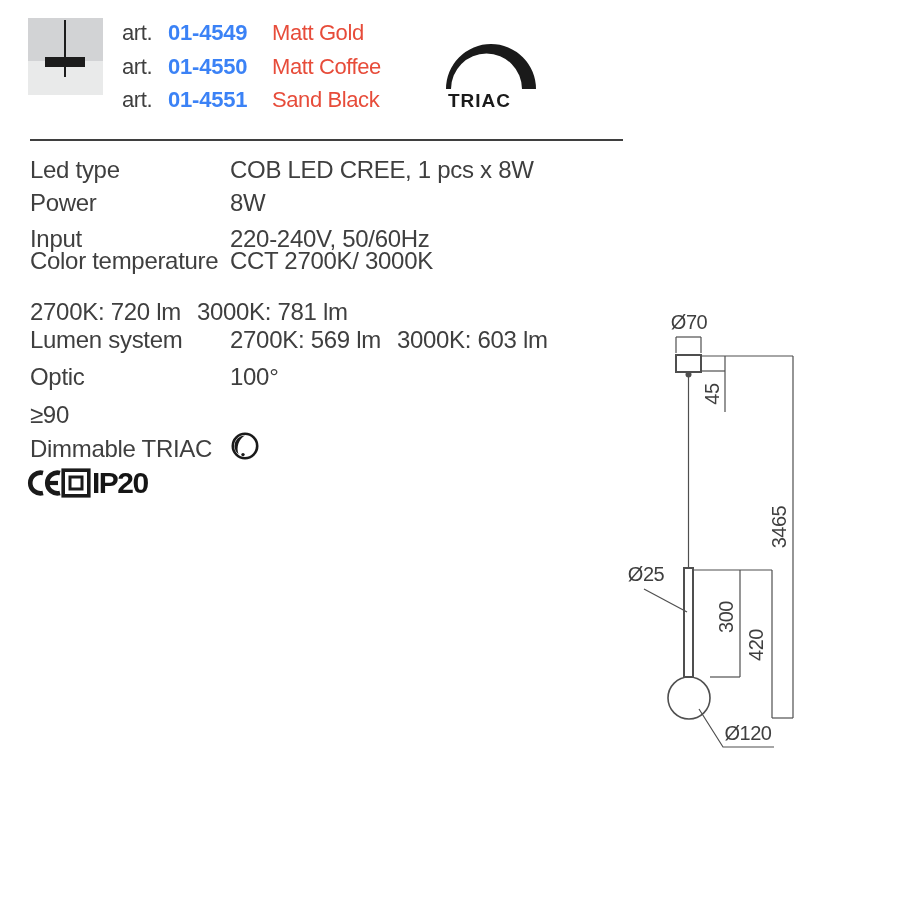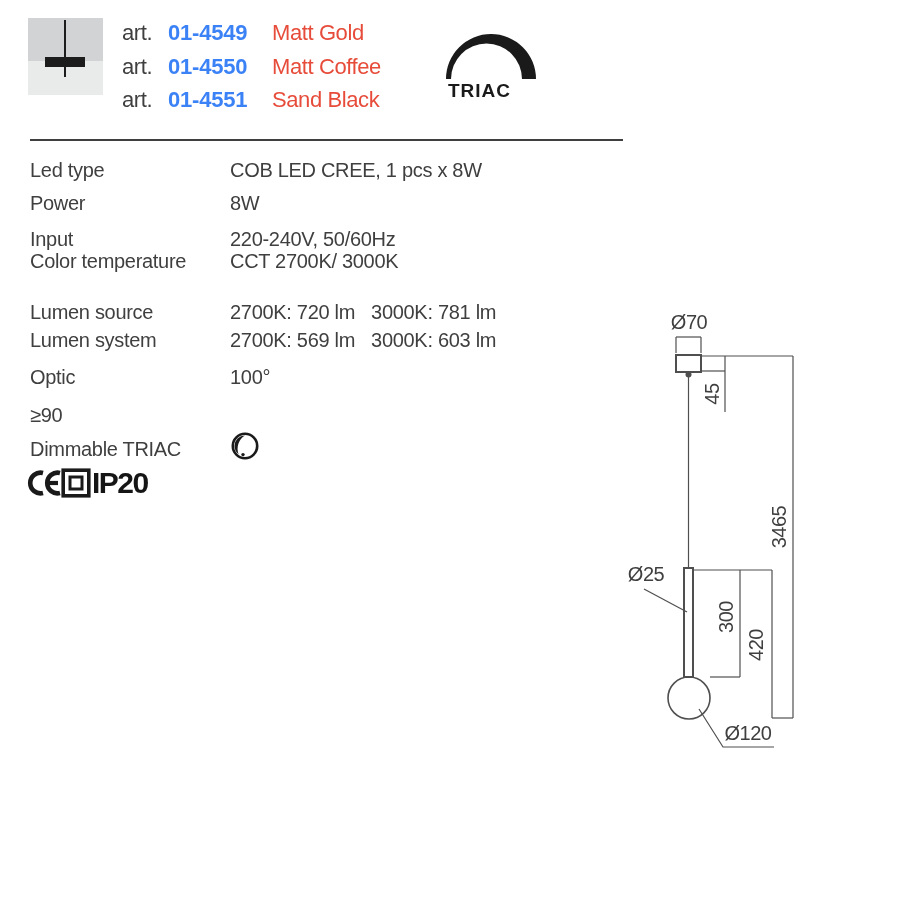"TRIAC" .triac { top: 30px -> 40px }
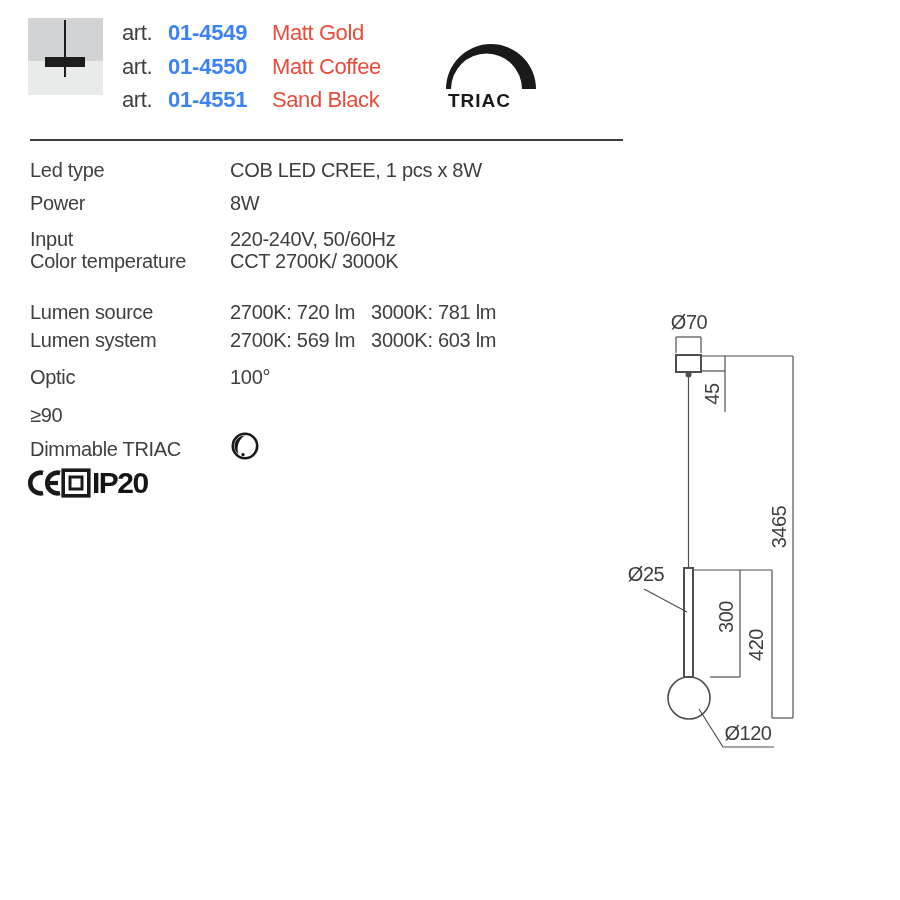"Led type" .spec-row { font-size: 20px -> 24px }
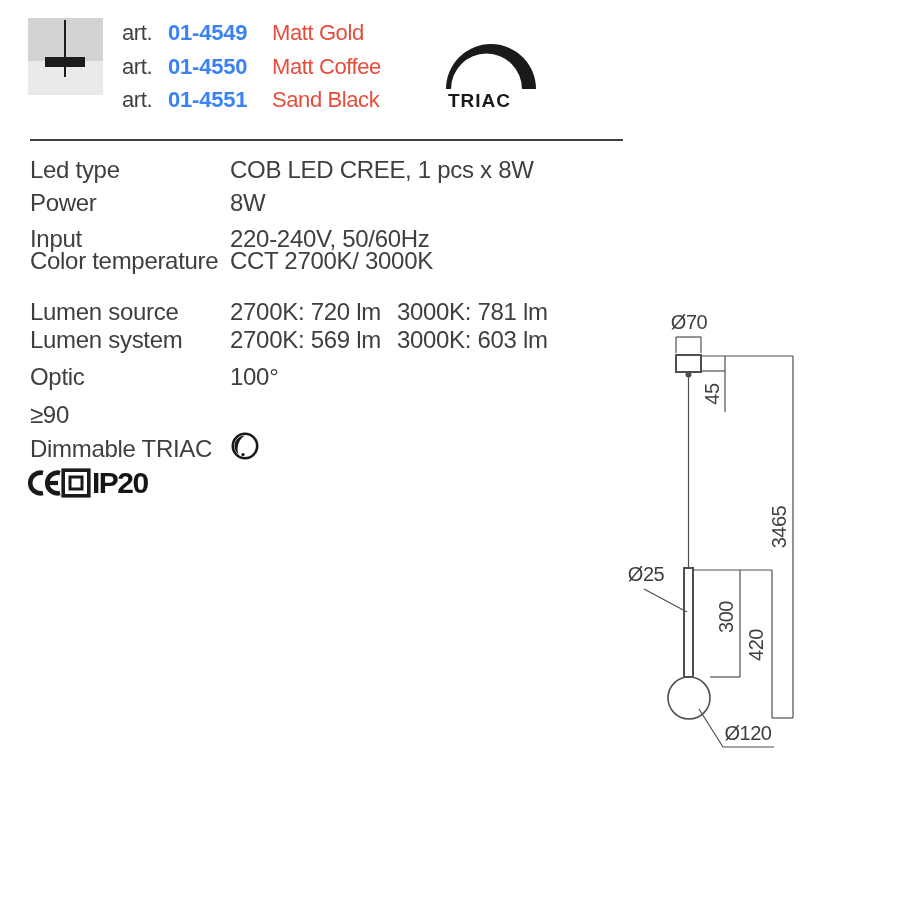"Lumen source" span.spec-label { html: <span>Lumen source</span> -> none }
